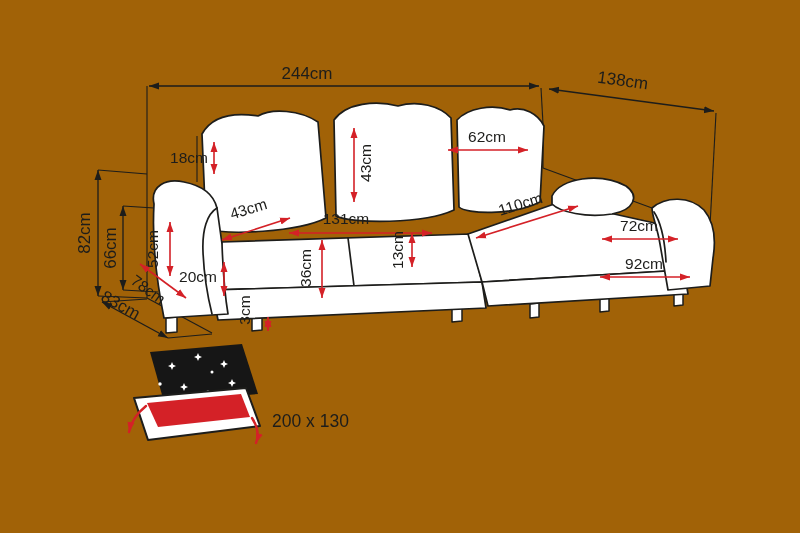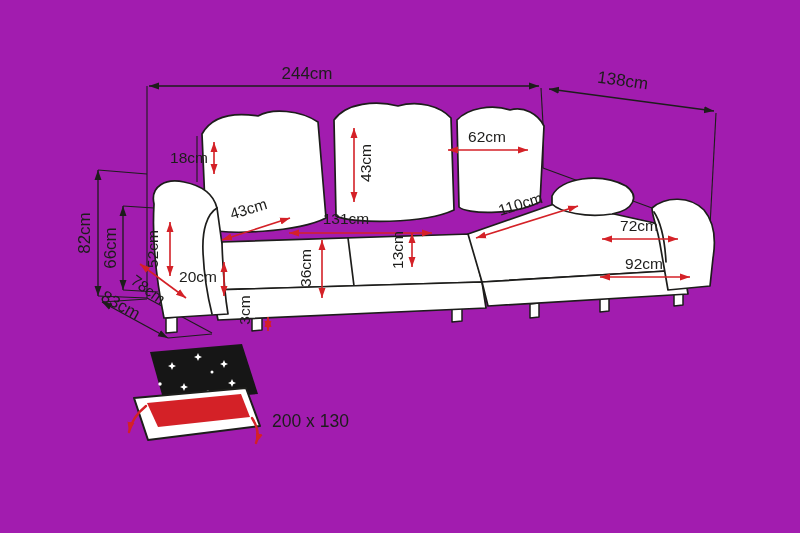"244cm" .canvas { background: #a21caf -> #a16207 }
